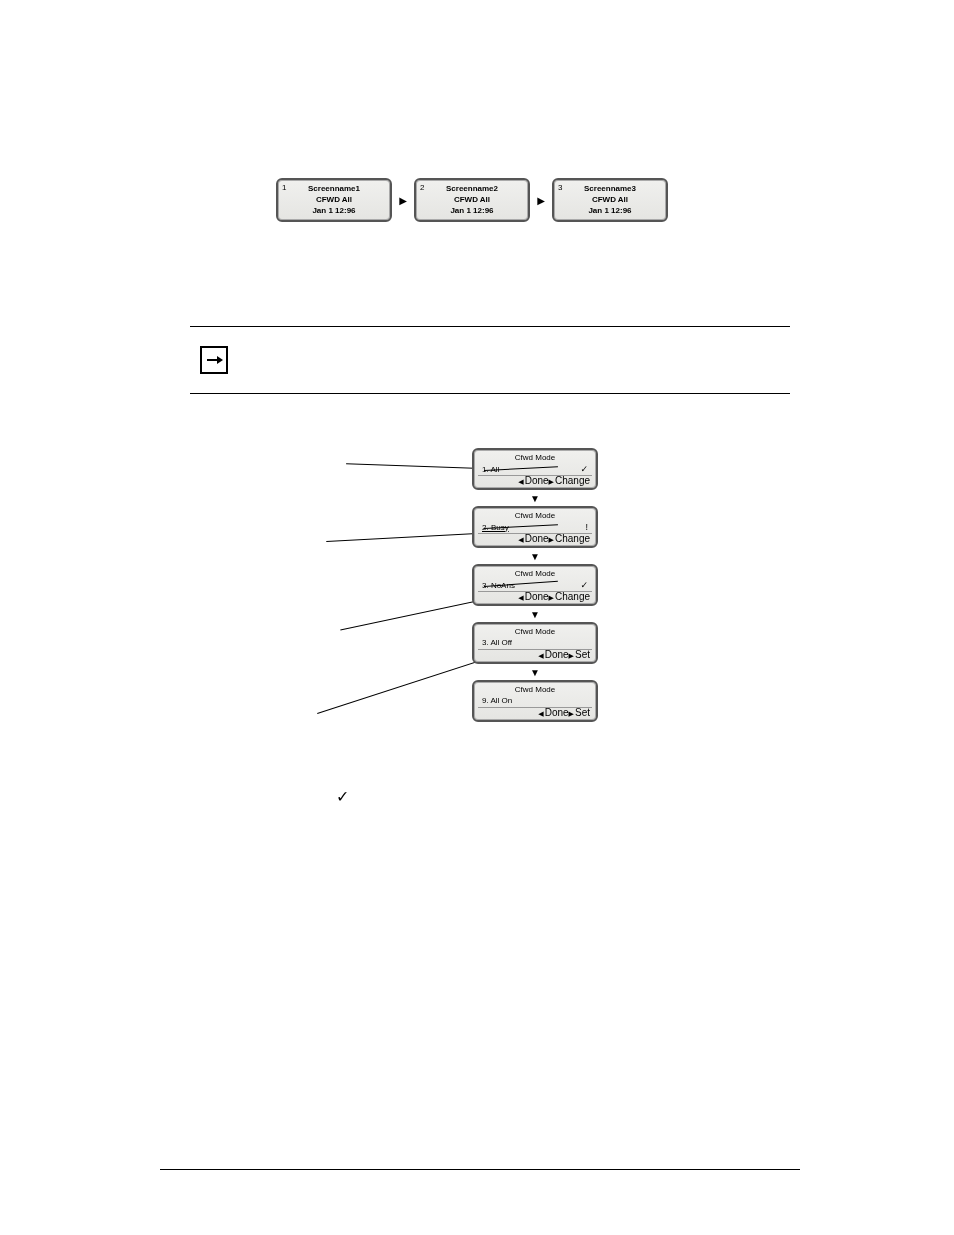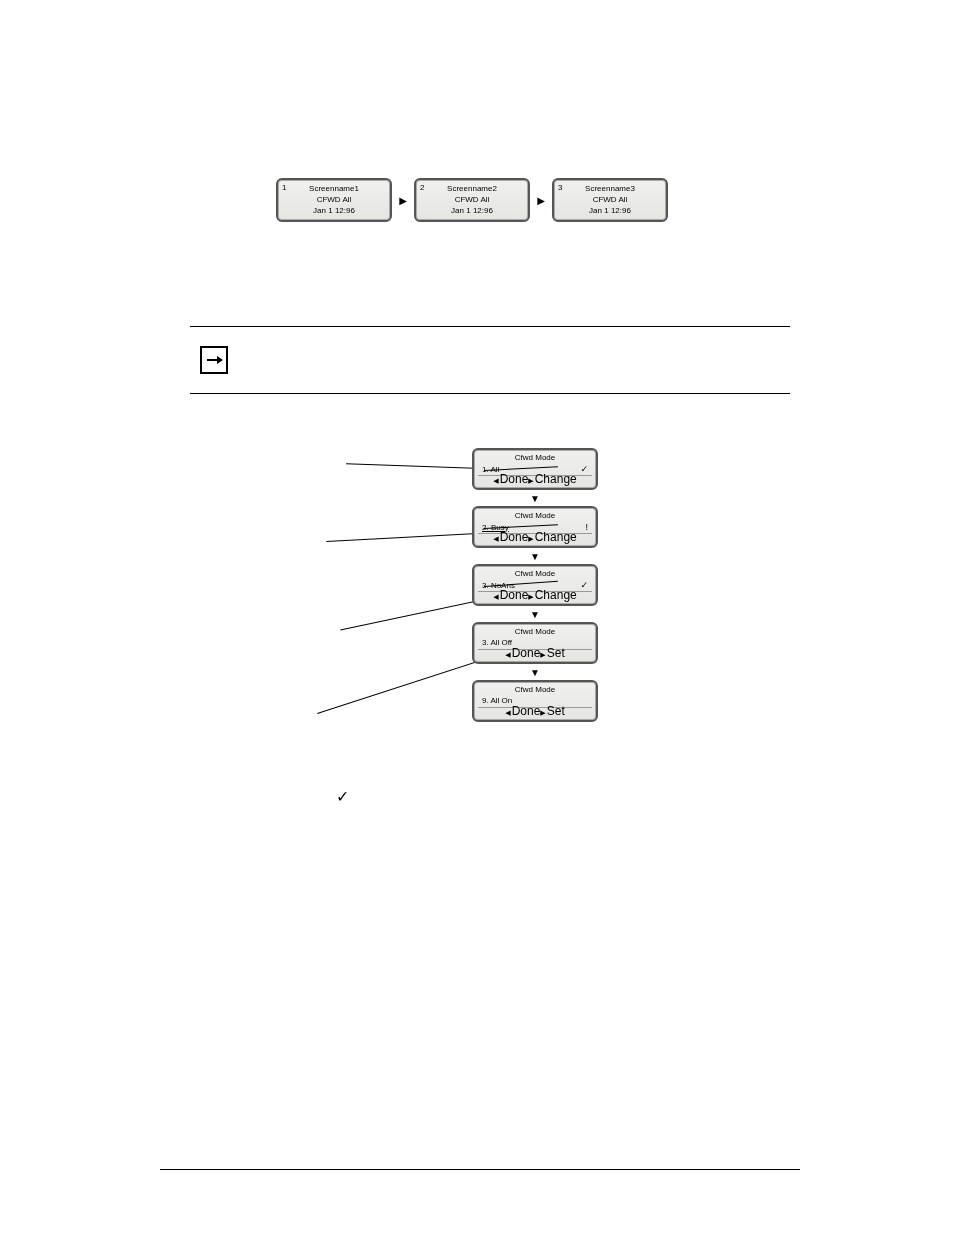"Screenname1" .phone-screen .line { font-weight: none -> bold }
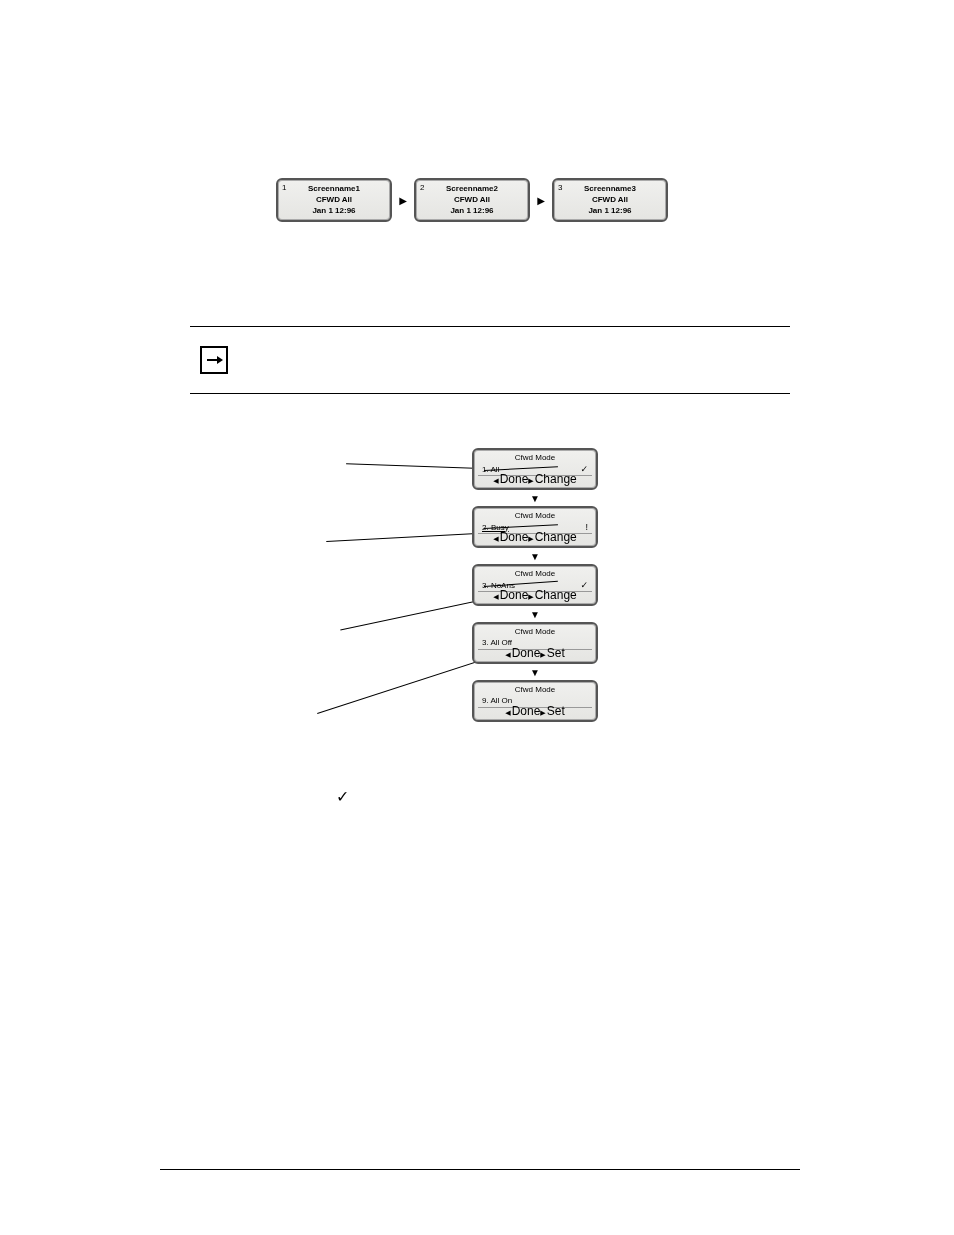"Done" .mode-screen .btnrow { font-size: 12px -> 10px; justify-content: center -> flex-end }
